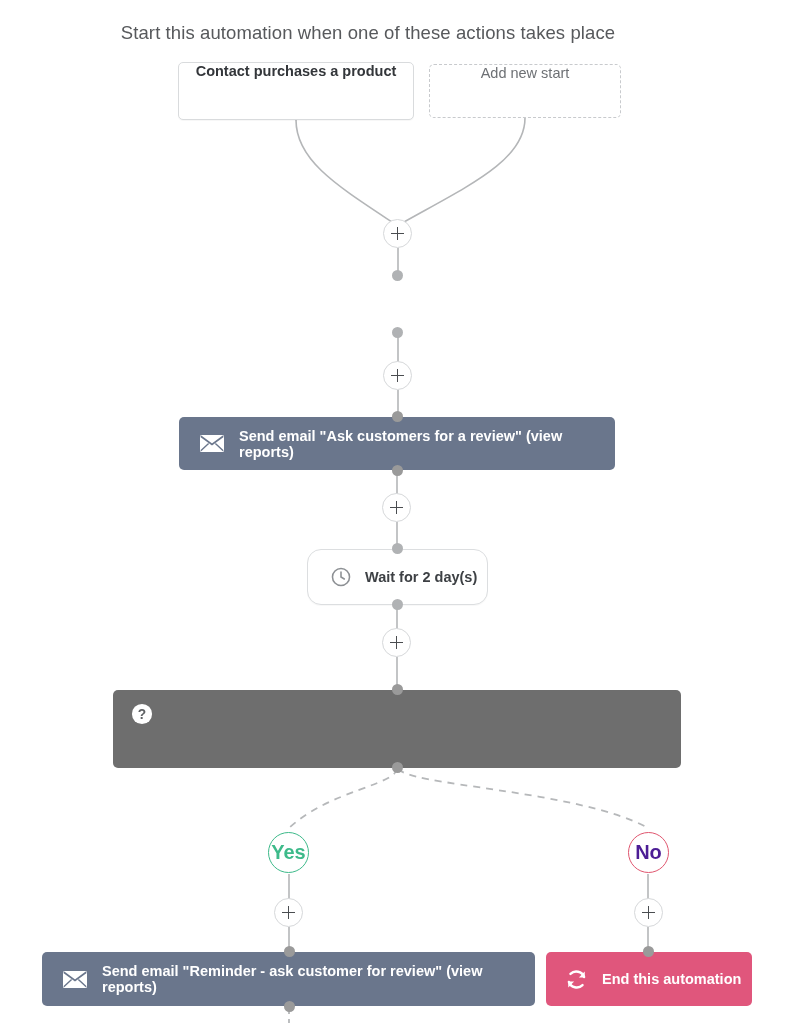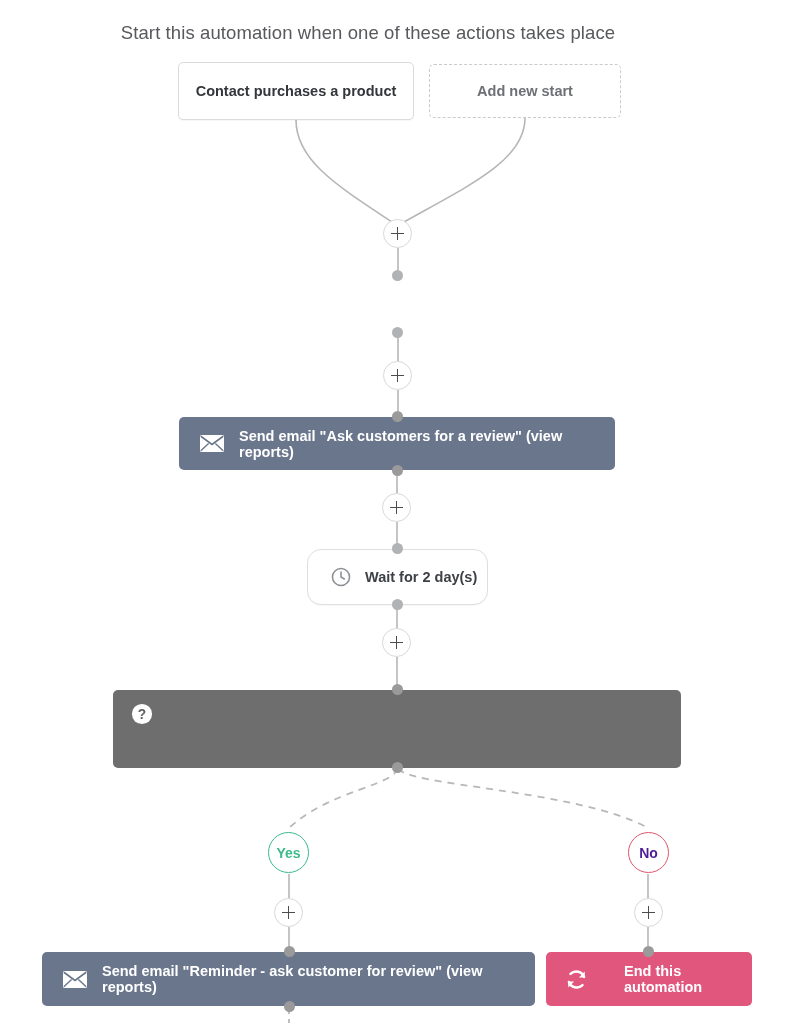"Contact purchases a product" .trigger { align-items: center -> none }
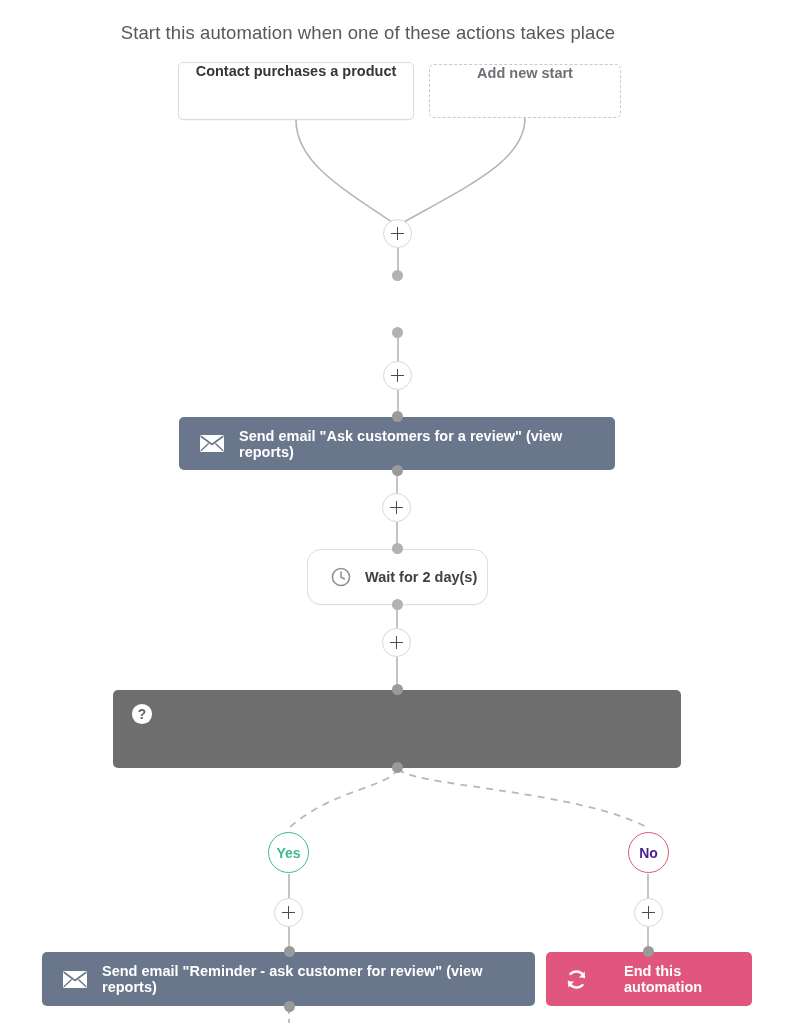"Add new start" .trigger.dashed { font-weight: bold -> normal }
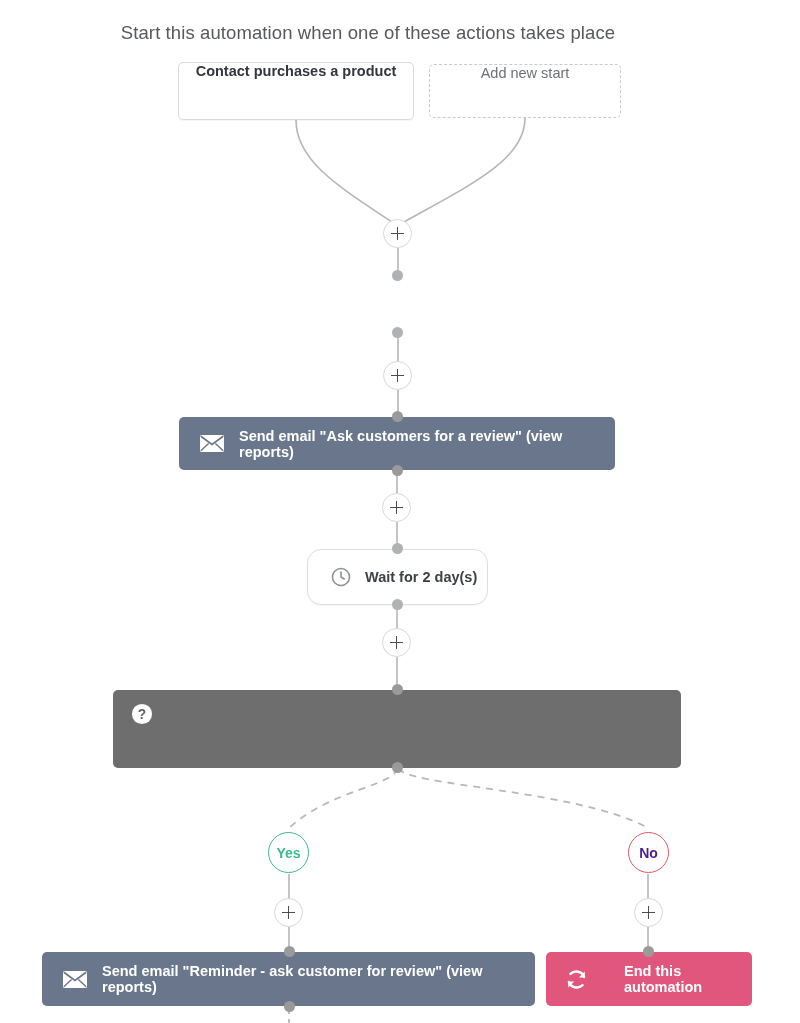"Yes" .branch { font-size: 14px -> 20px }
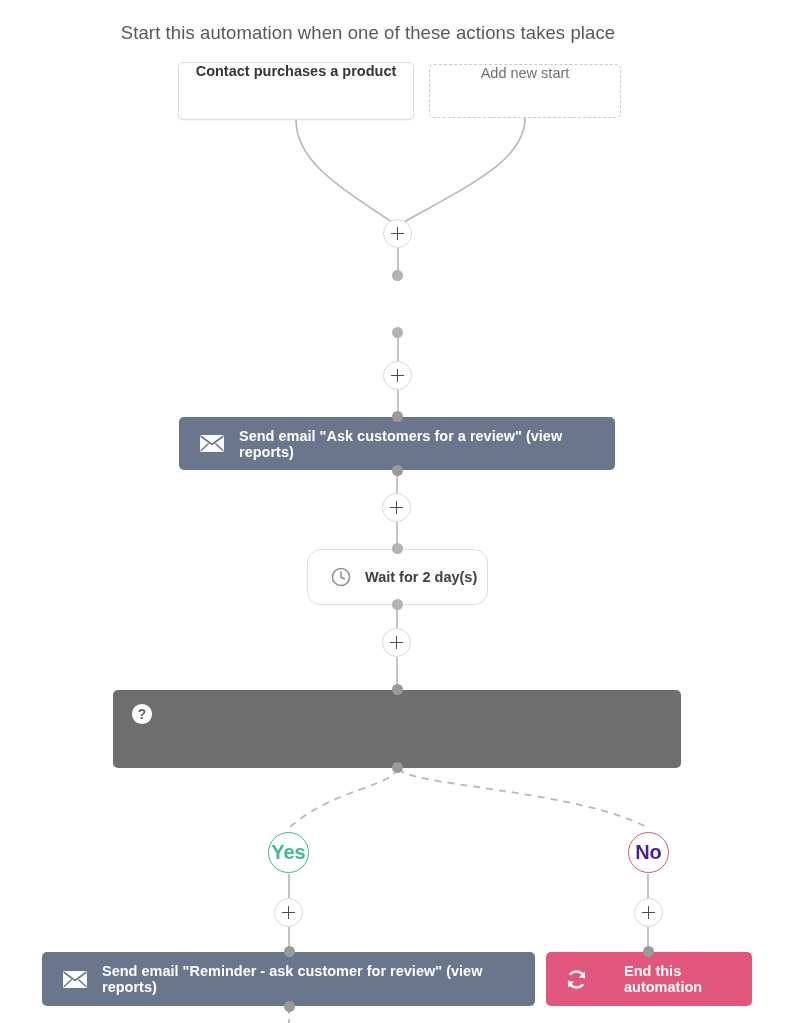"End this automation" div.node { gap: 22px -> none }
